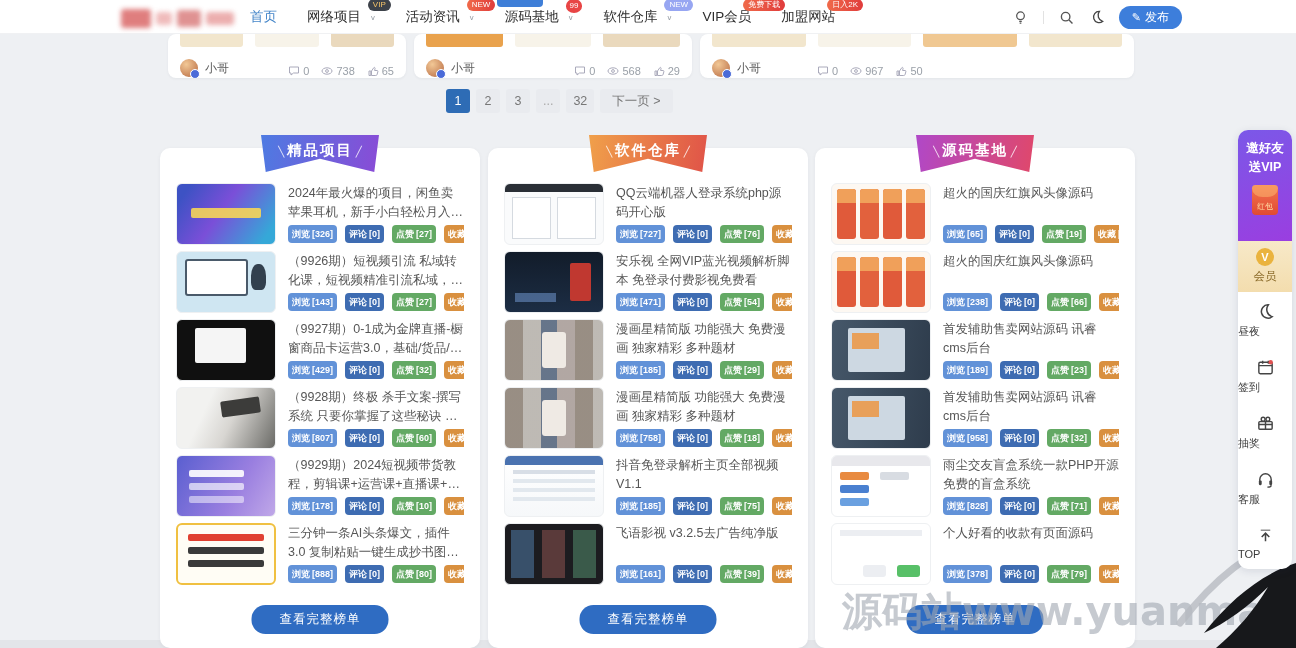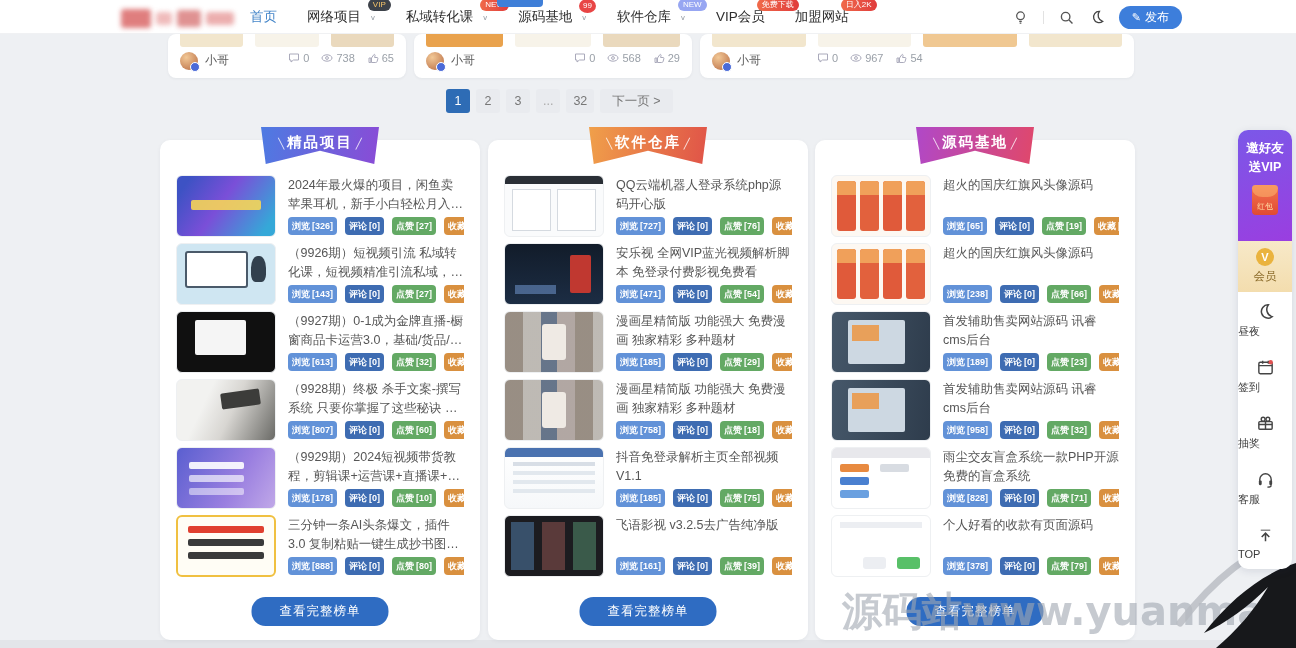"私域转化课" span.nav-label { text: 私域转化课 -> 活动资讯 }
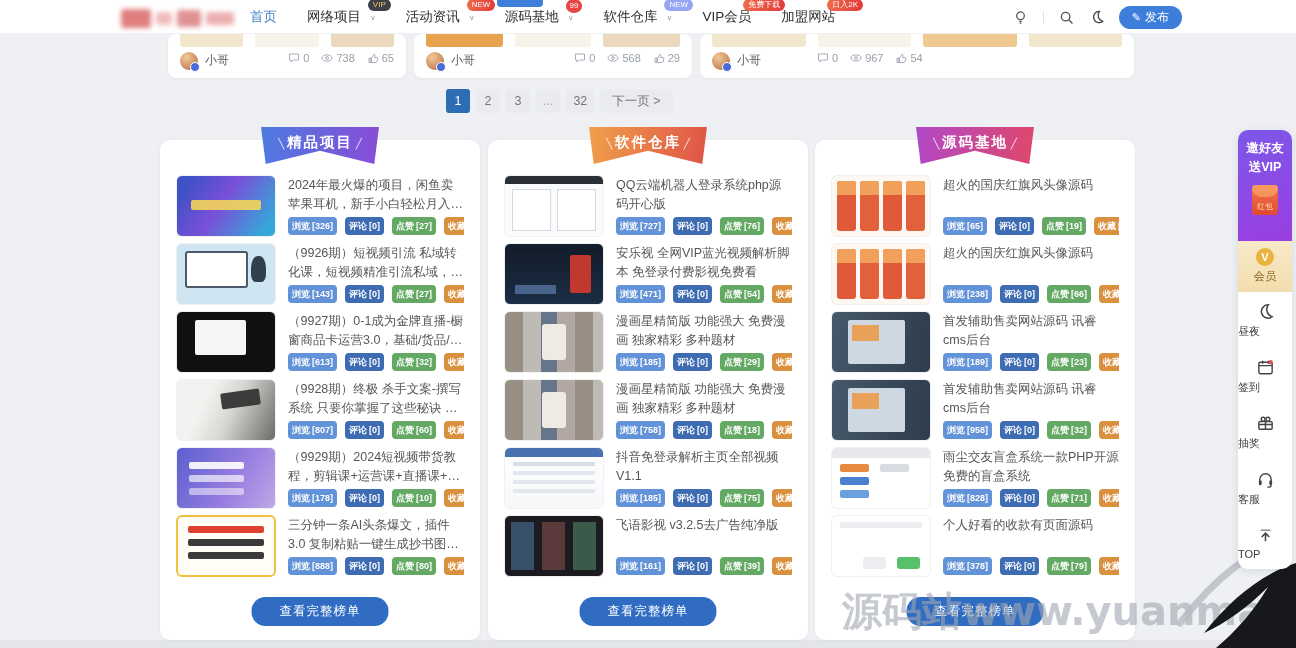"小哥" .user-row { align-items: flex-start -> flex-end }
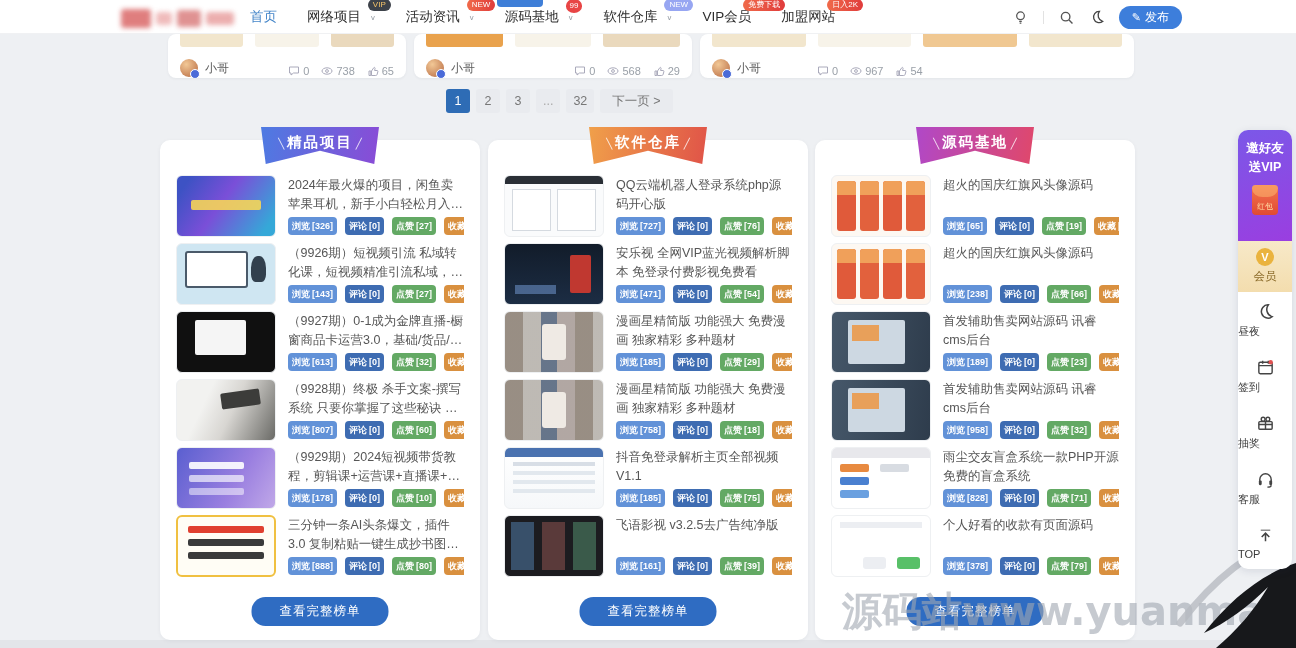"54" em { text: 54 -> 50 }
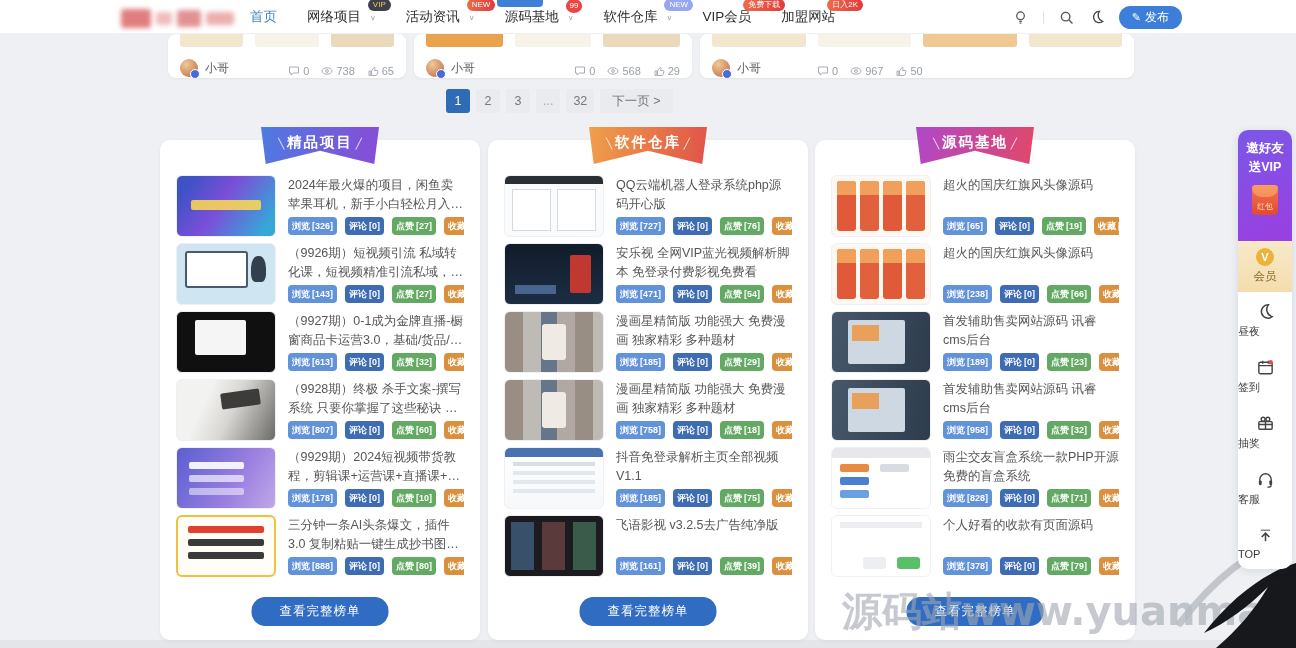"精品项目" .col { top: 140px -> 148px }
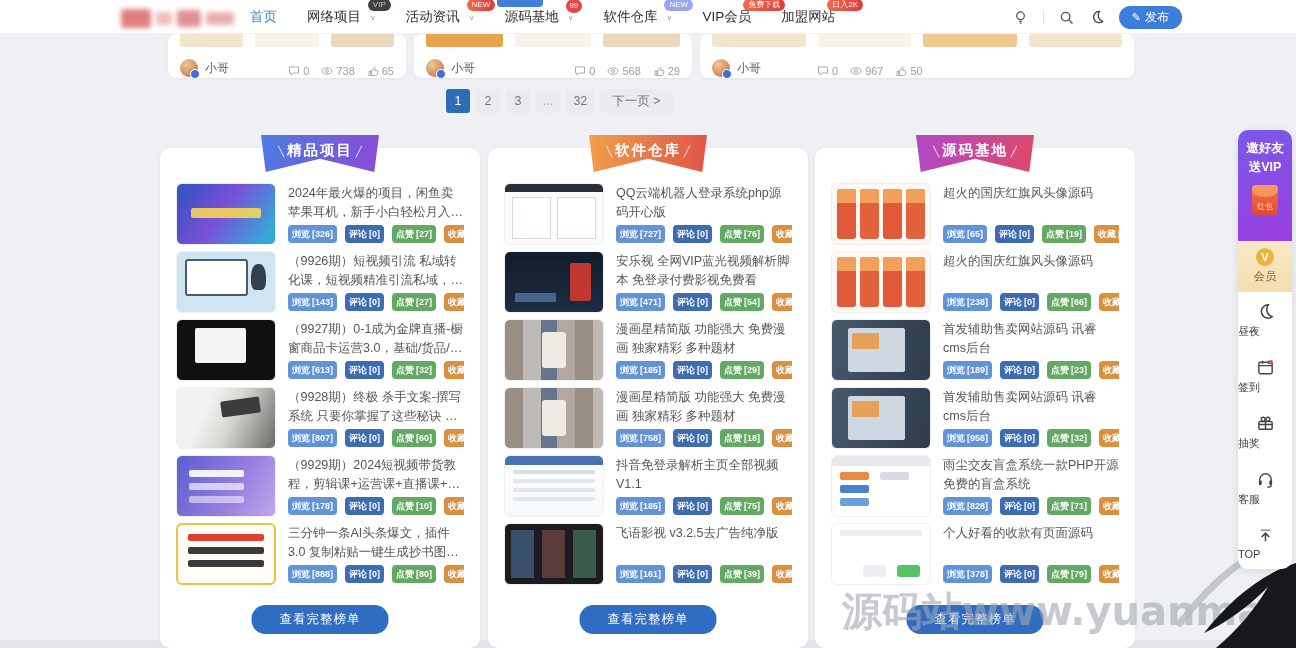"[613]" b { text: 613 -> 429 }
